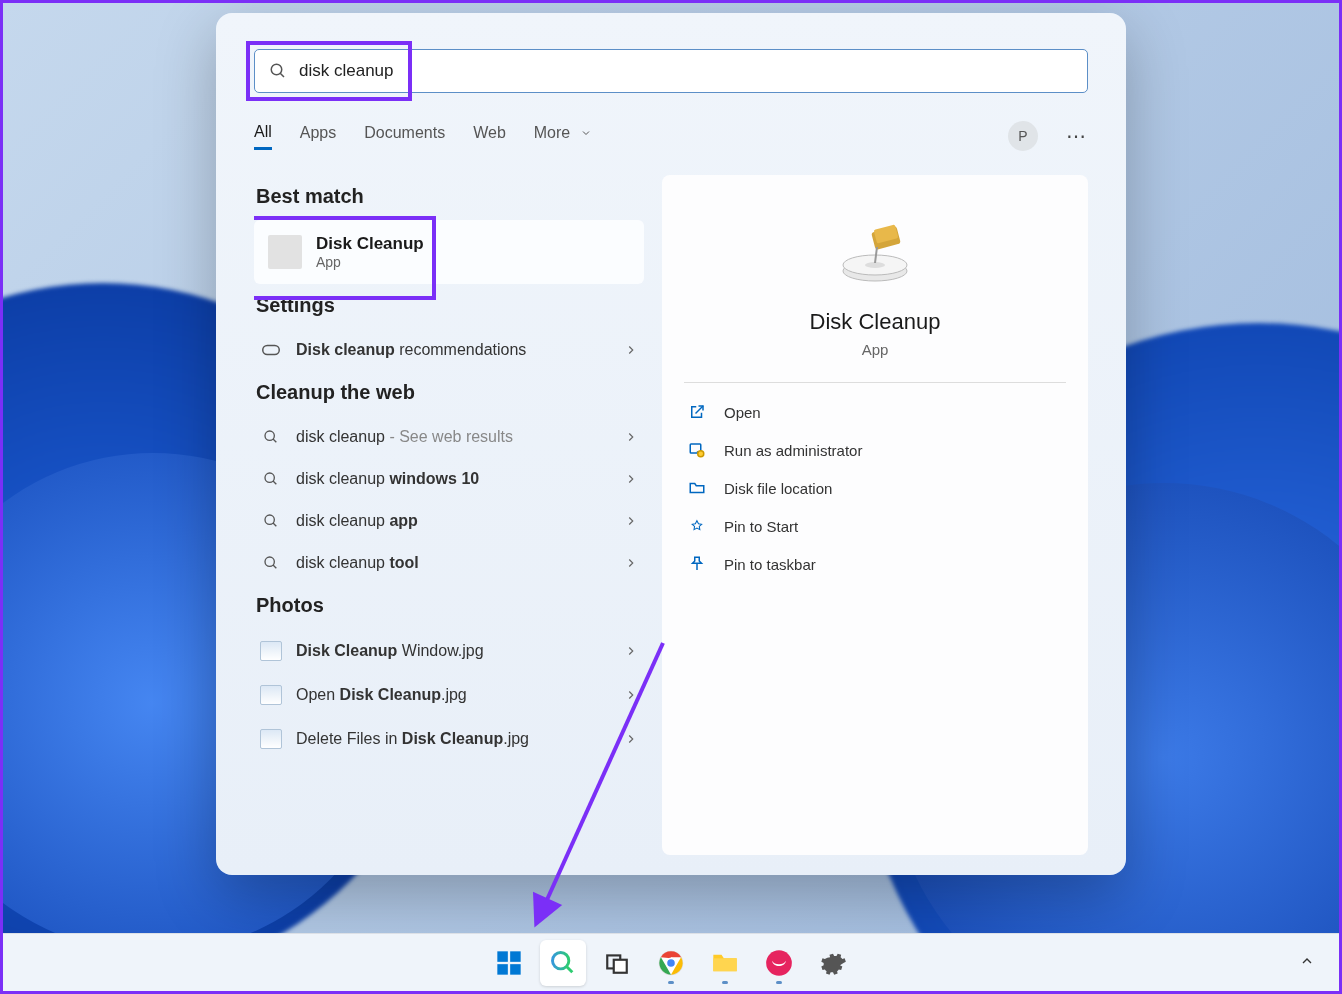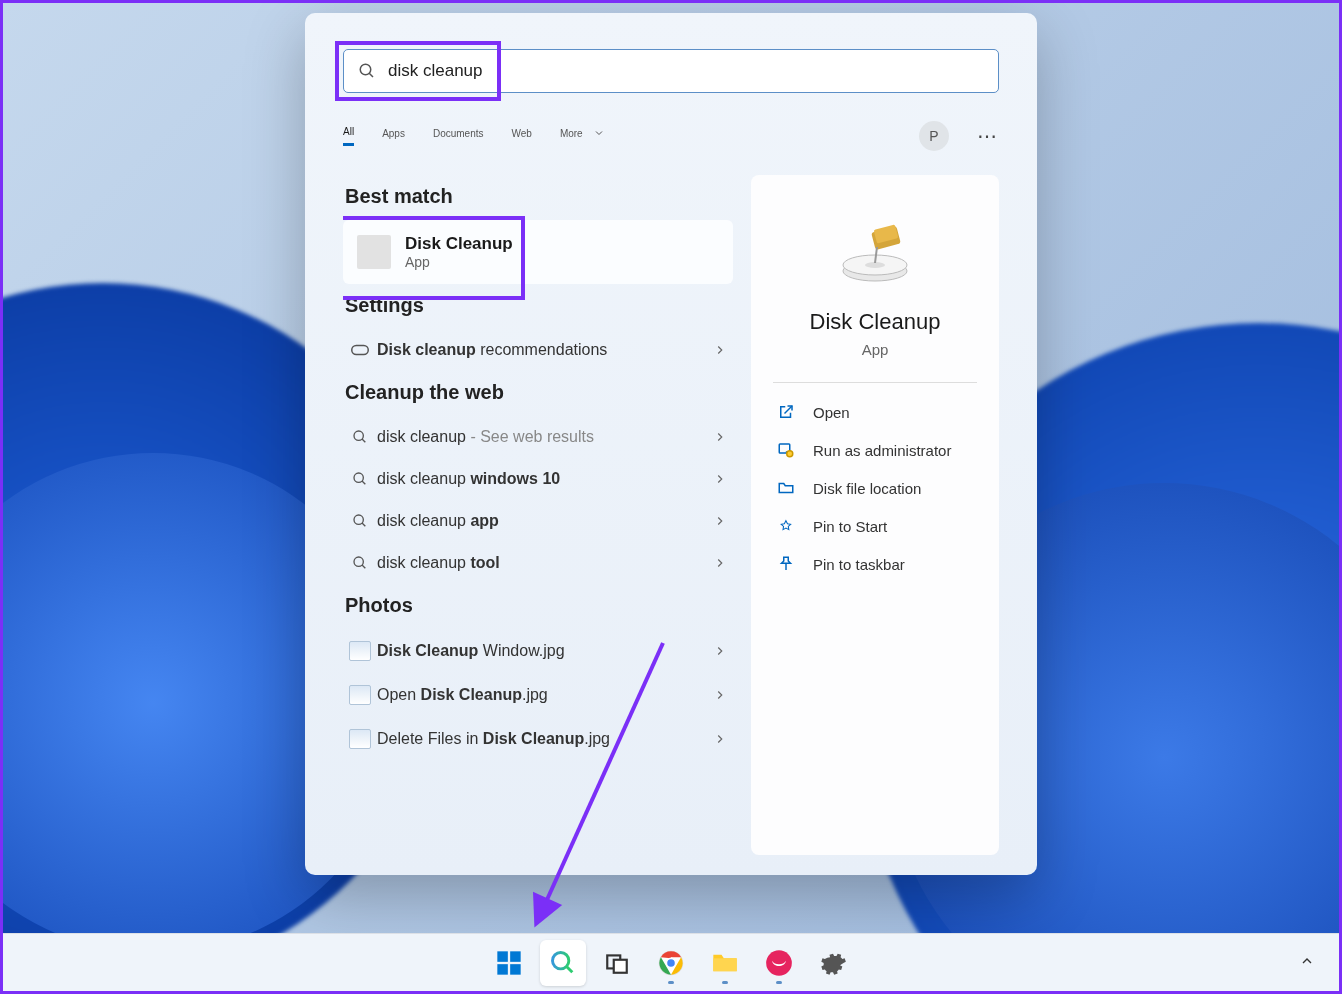"disk cleanup" .search-panel { border-radius: 10px -> 16px; width: 732px -> 910px }
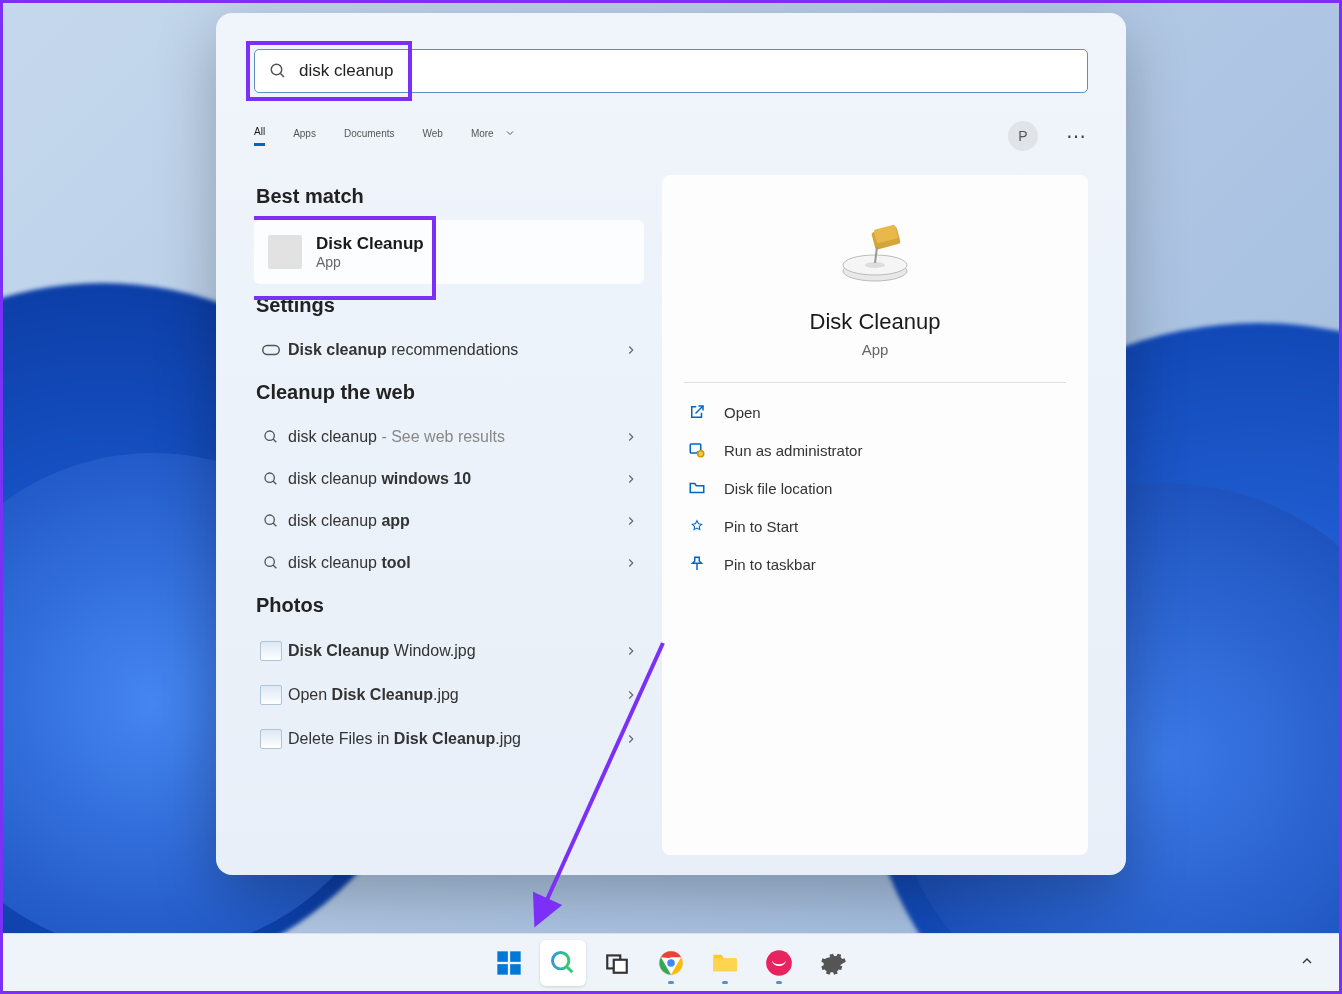"All" .tab { font-size: 10px -> 16px }
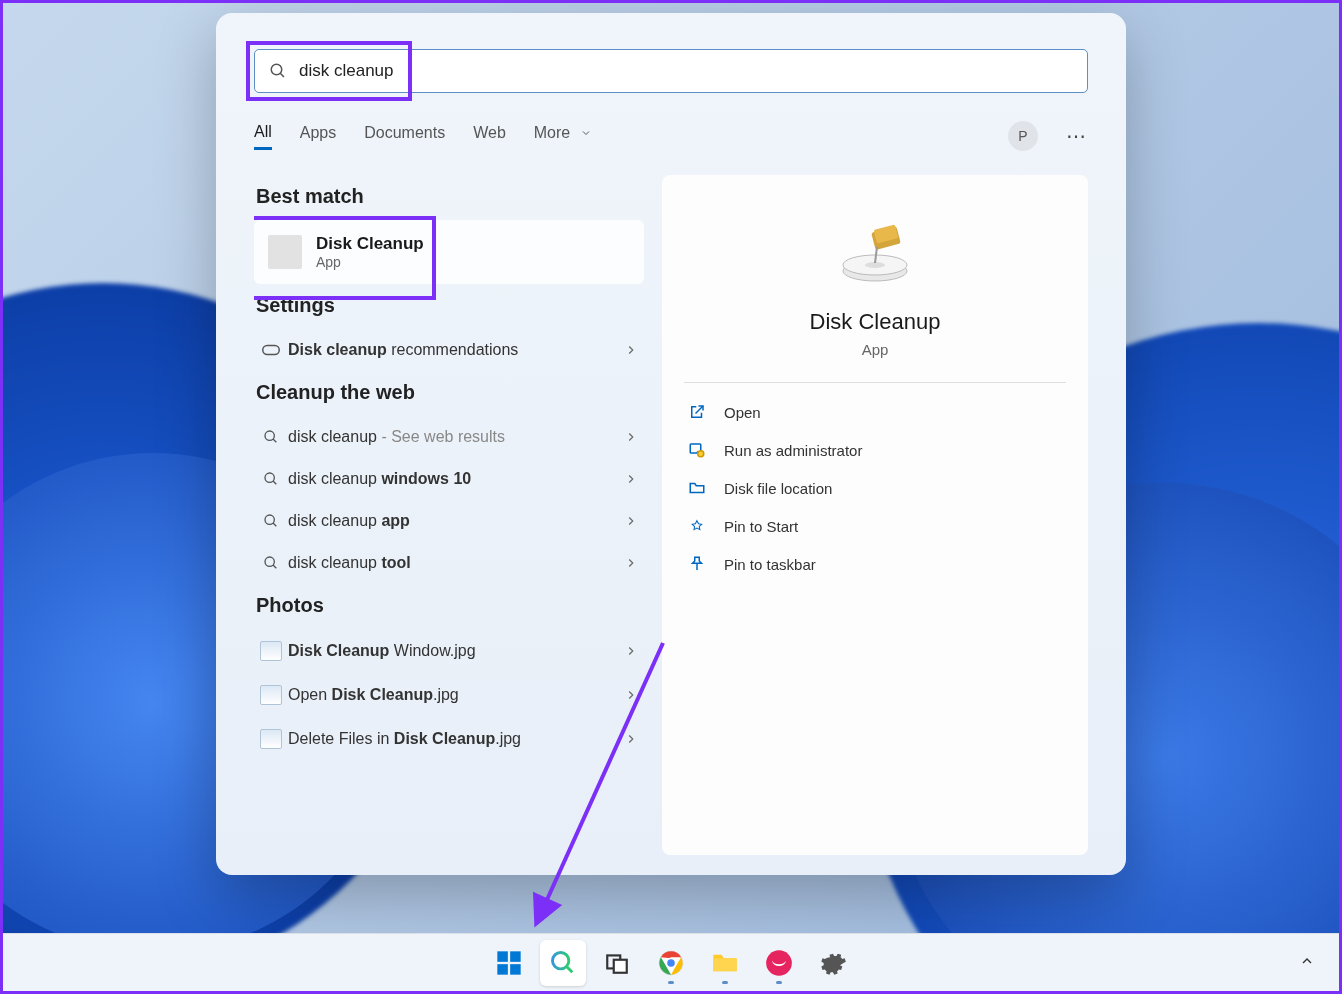"Disk cleanup recommendations" .result-item { gap: 6px -> 14px }
